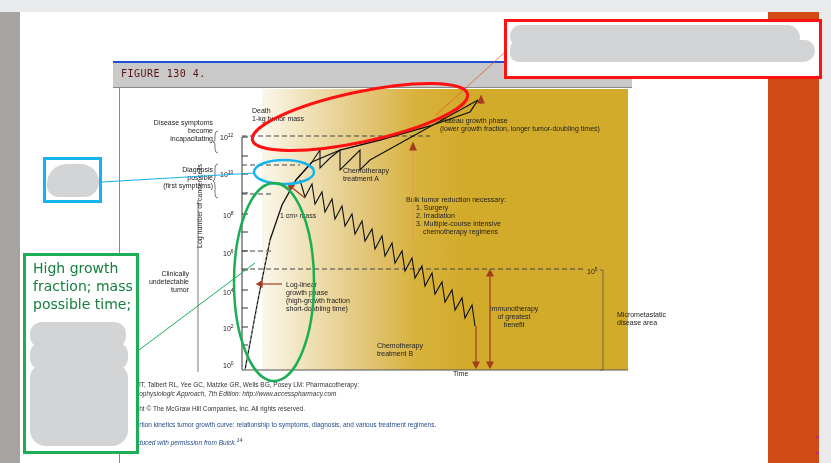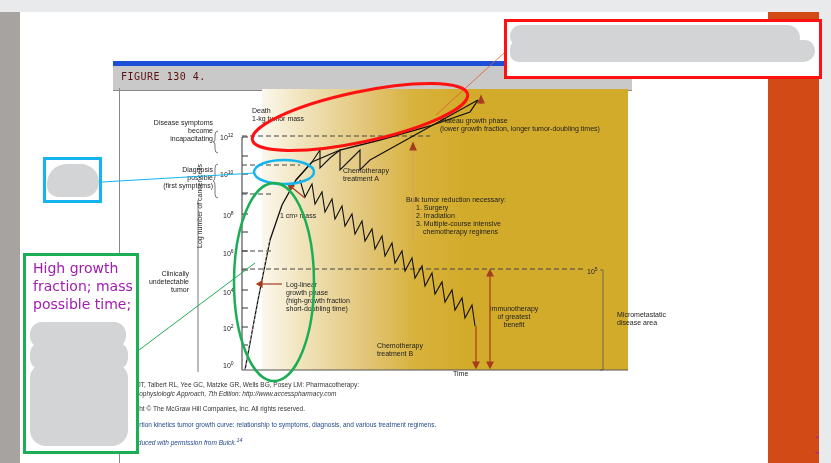"FIGURE 130 4." .fig-header { border-top: 5px solid #1d4ed8 -> 2px solid #1d4ed8 }
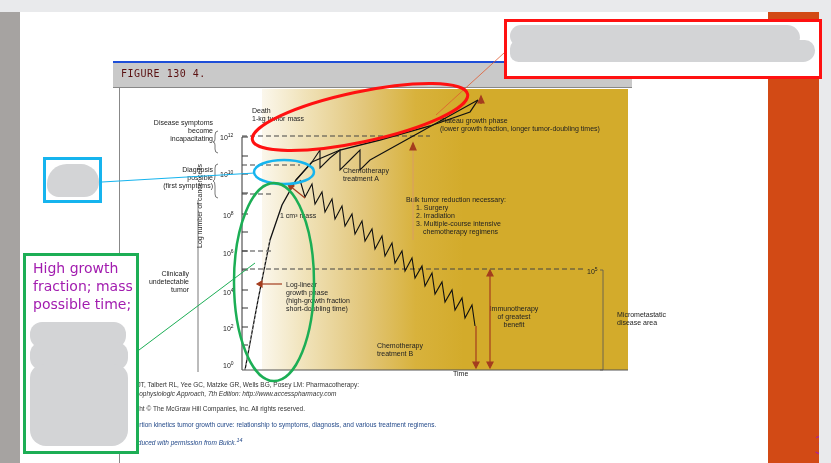"High growth" .greentext { color: #a21caf -> #15803d }
